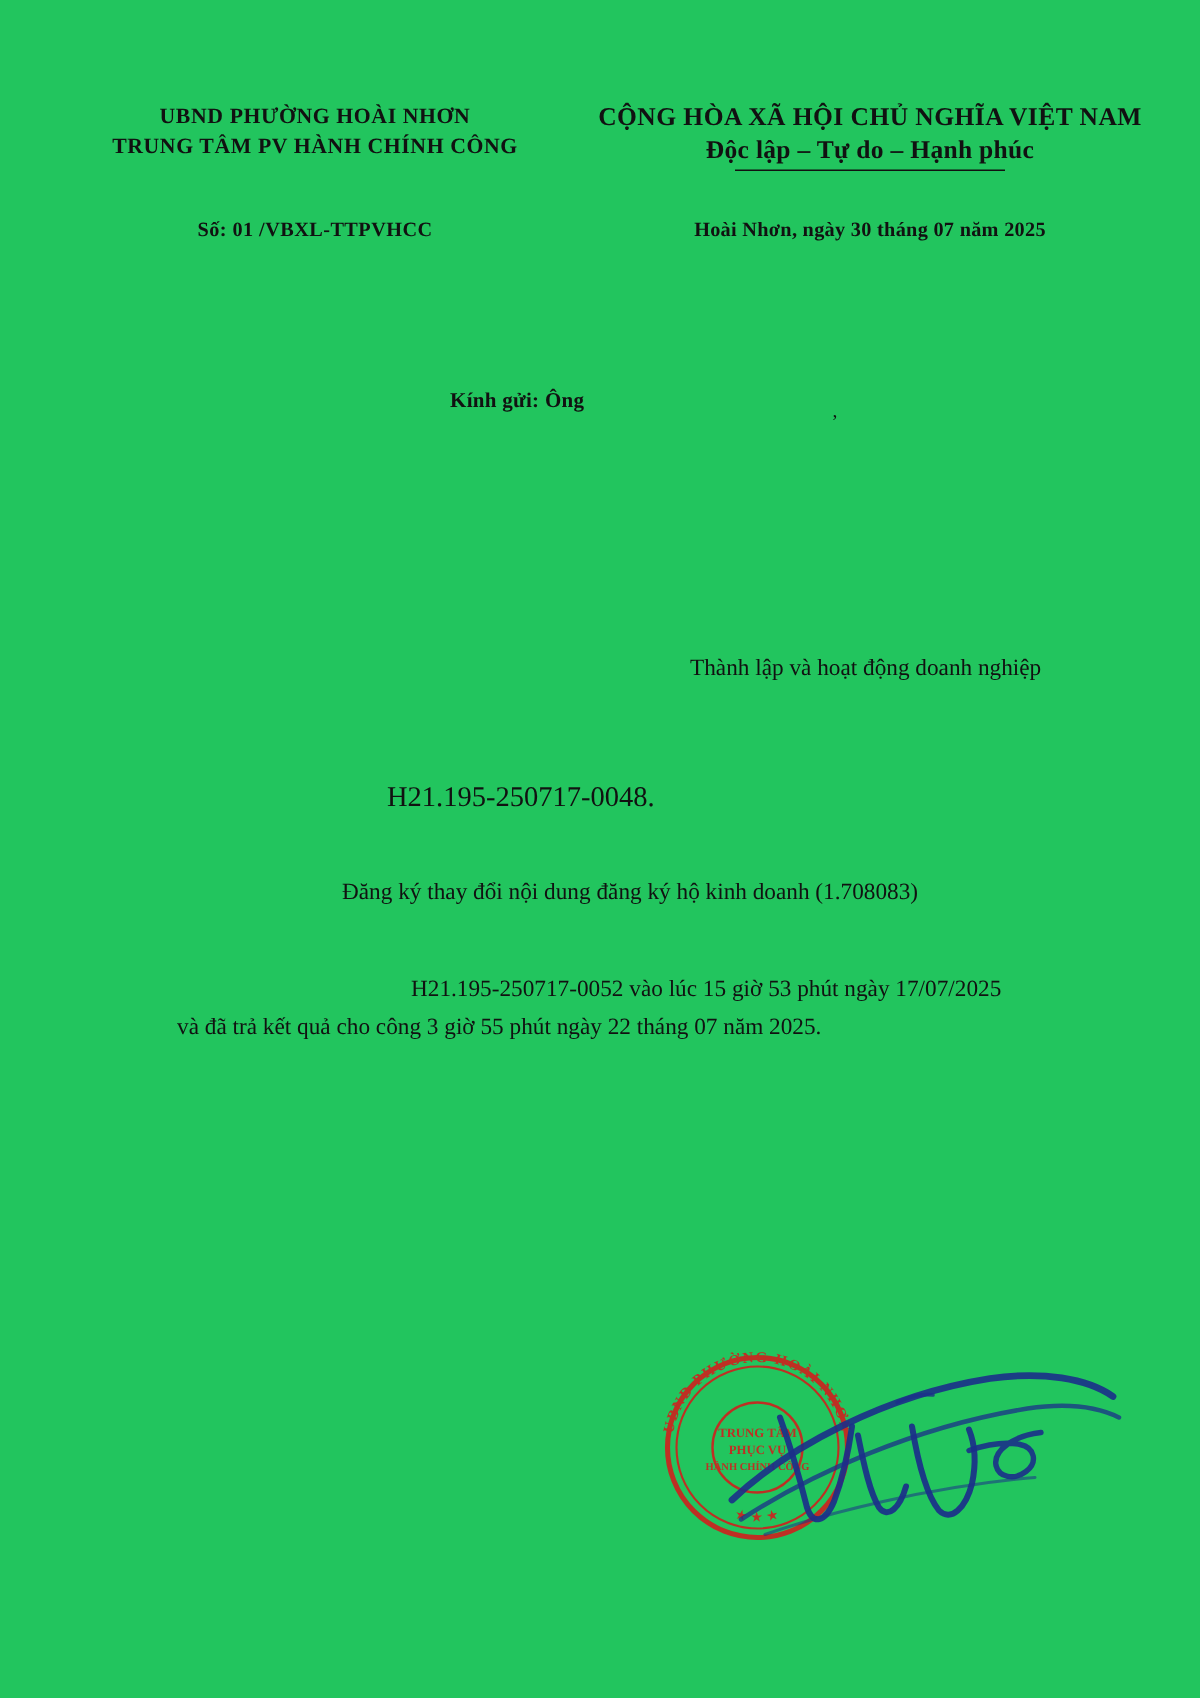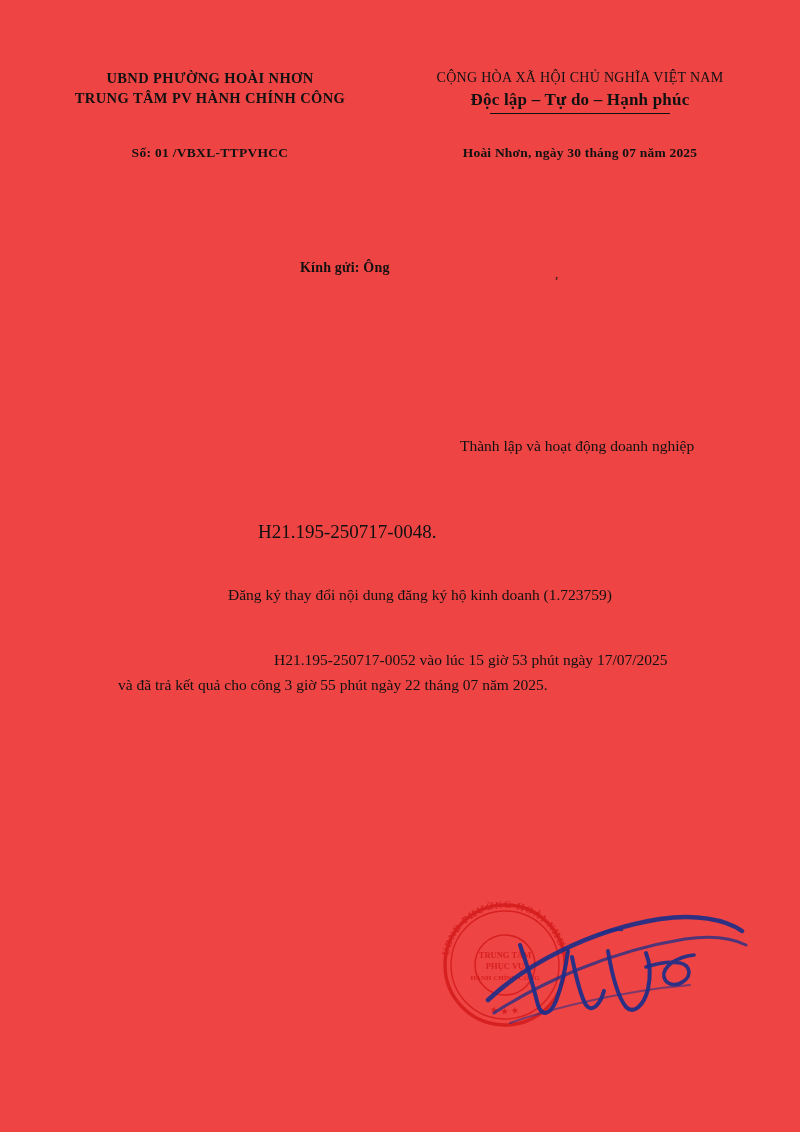"UBND PHƯỜNG HOÀI NHƠN" .page { background: #ef4444 -> #22c55e }
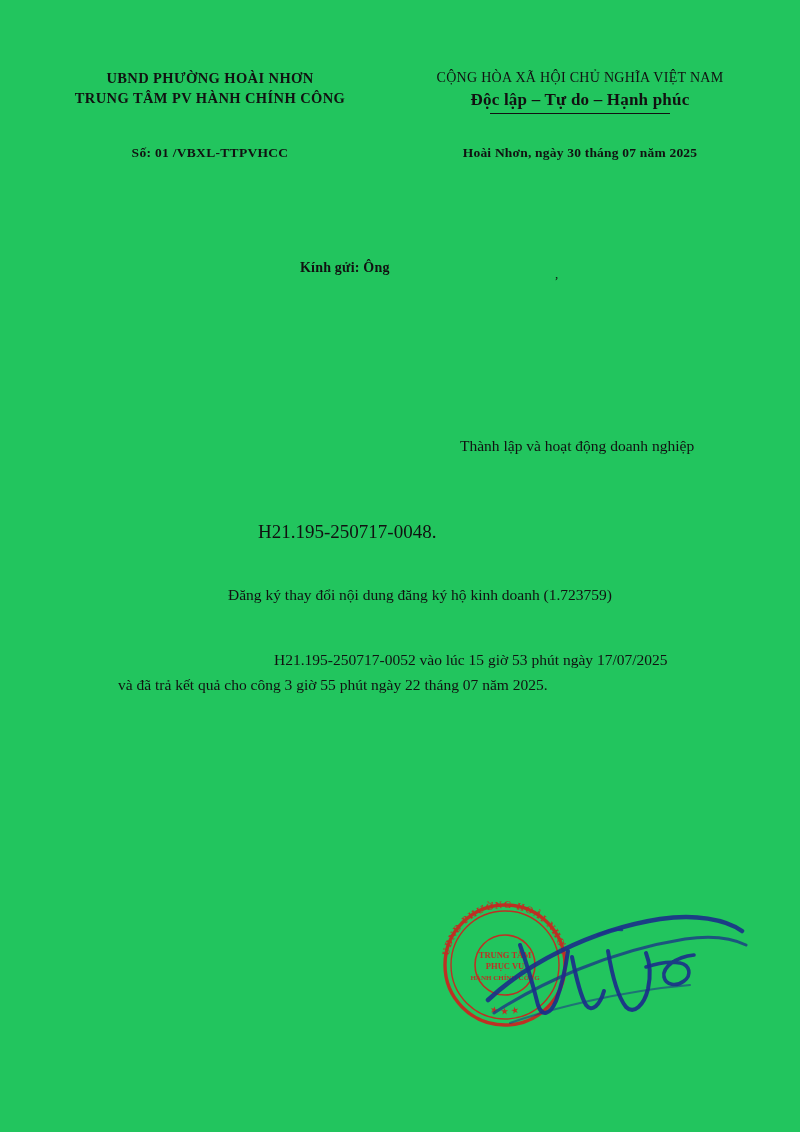"CỘNG HÒA XÃ HỘI CHỦ" .hdr-right .r1 { font-size: 14px -> 17px; font-weight: normal -> bold }
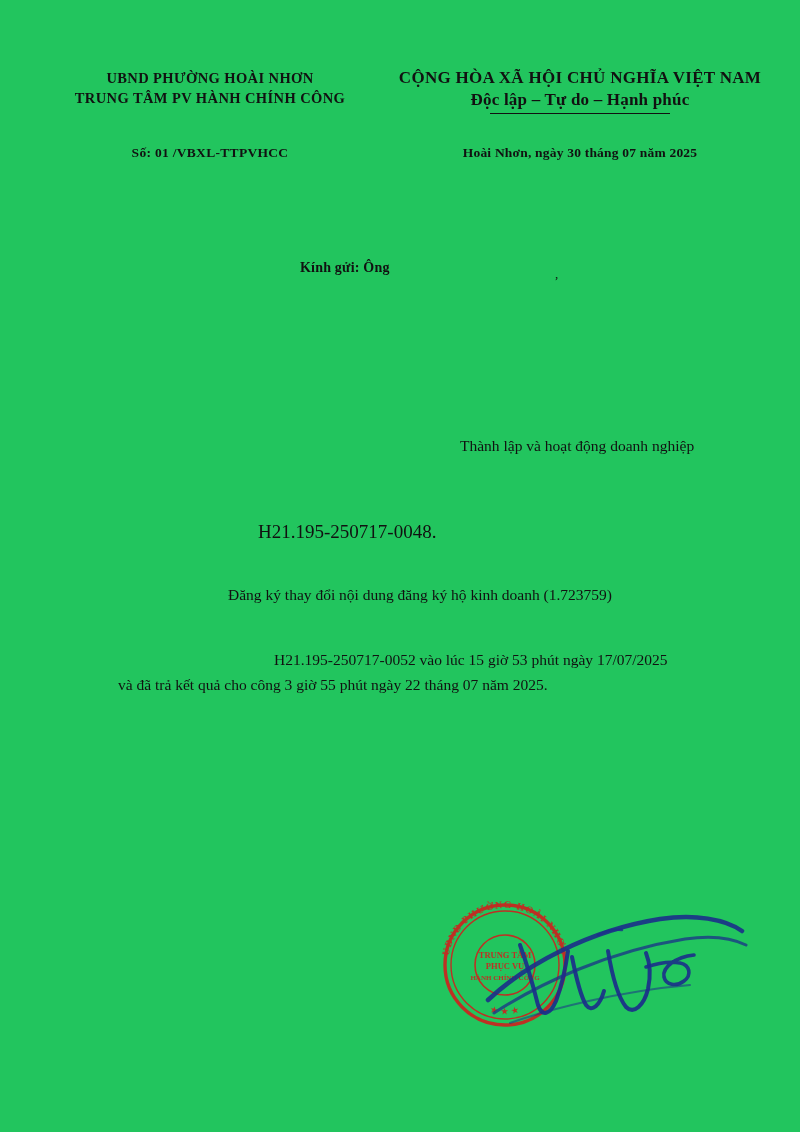"Đăng ký thay đổi nội" div.line-dangky { text: 1.723759 -> 1.708083 }
